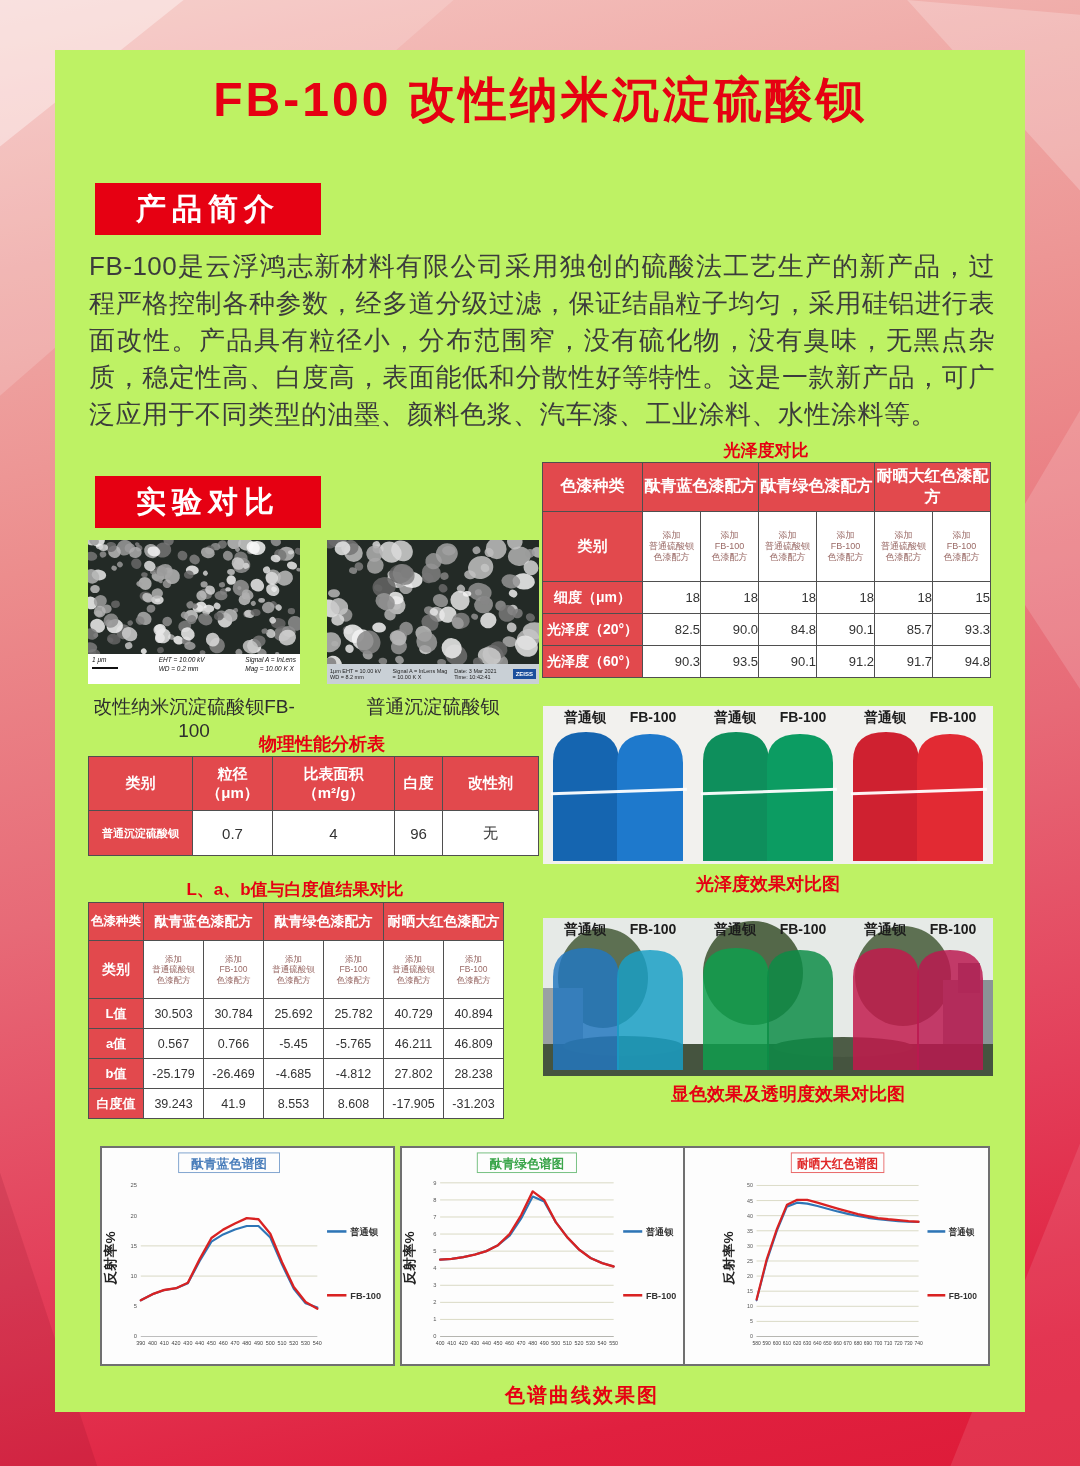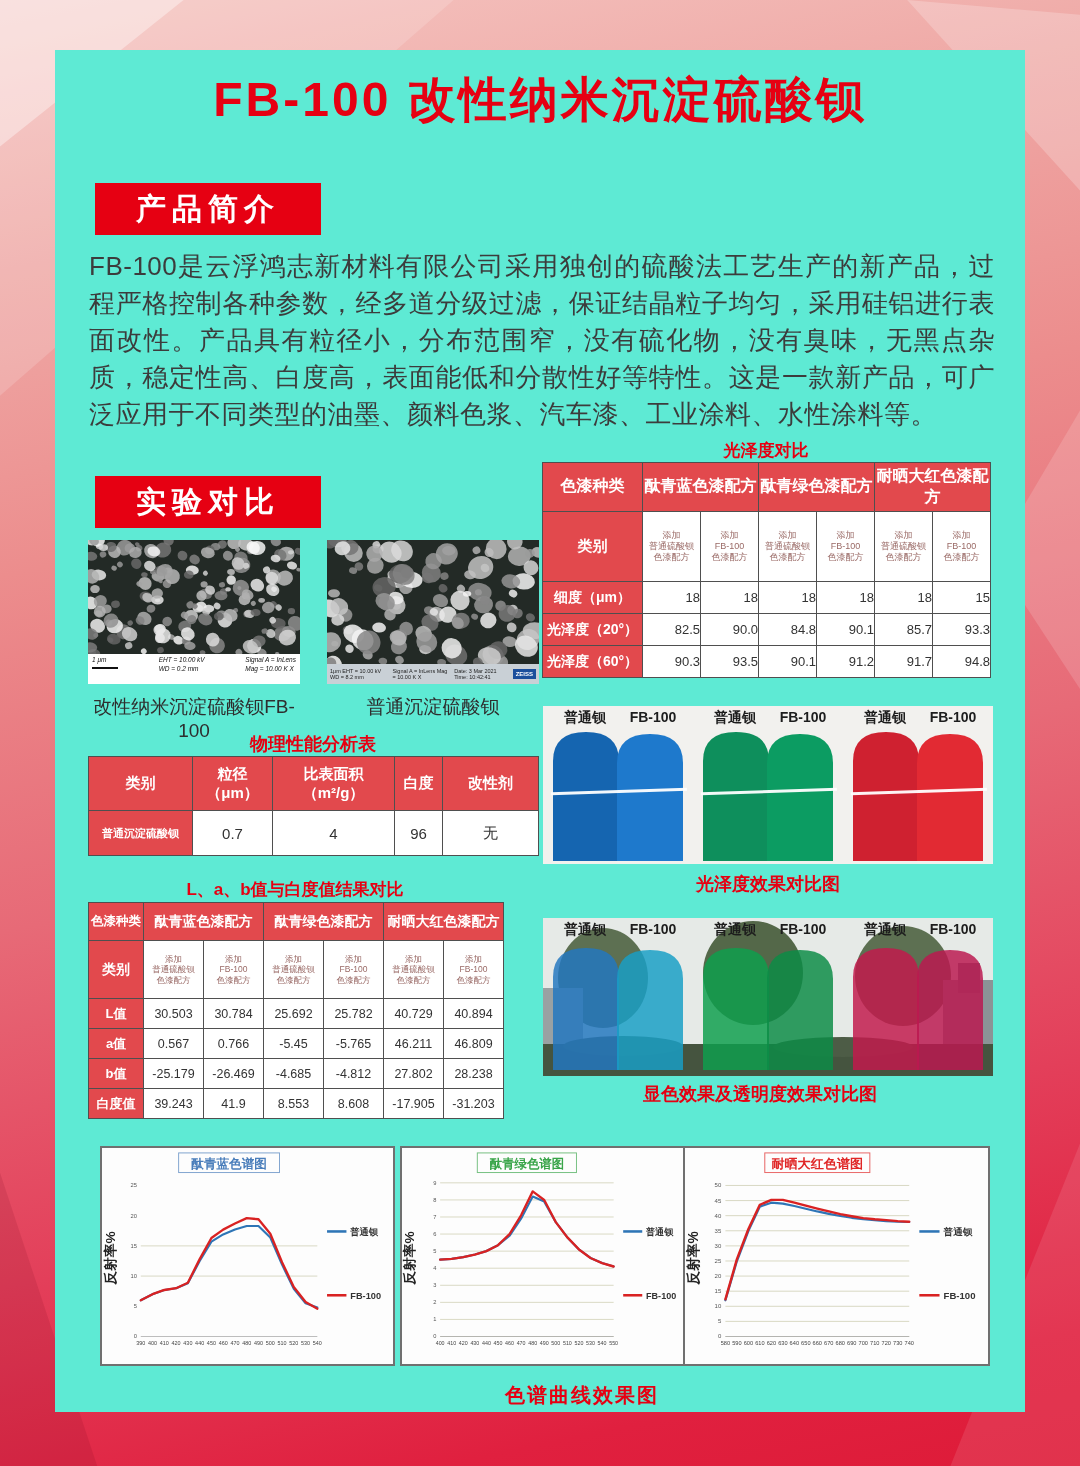"FB-100 改性纳米沉淀硫酸钡" .page { background: #5eead4 -> #bef264 }
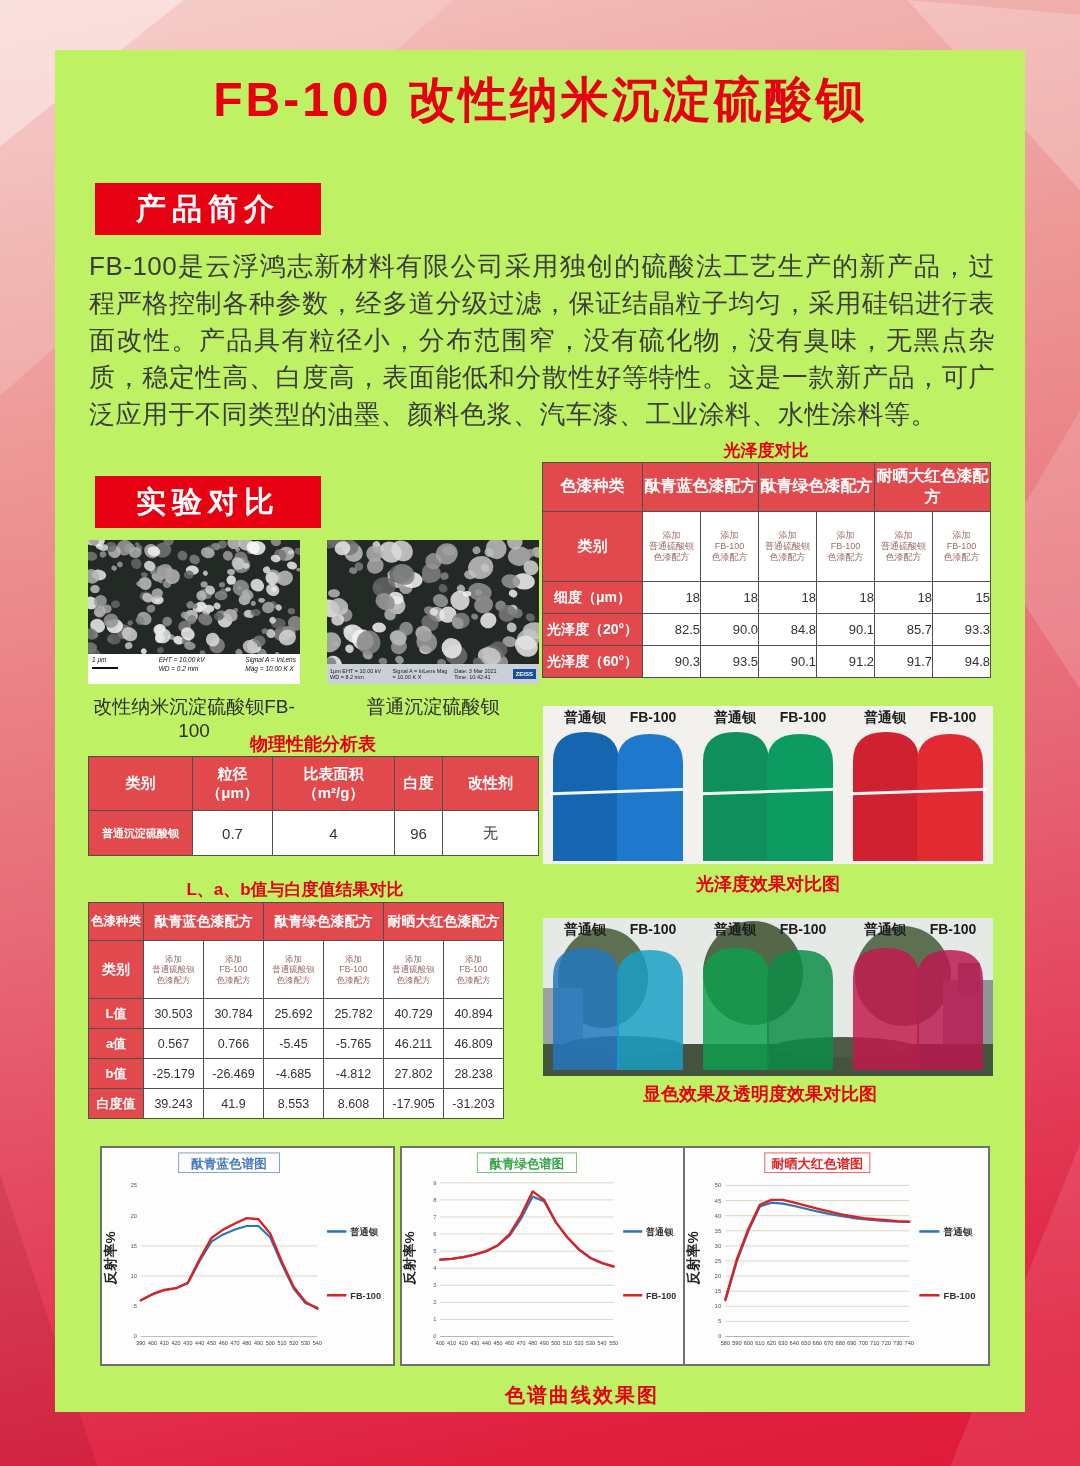"物理性能分析表" div.abs { left: 33px -> 42px }
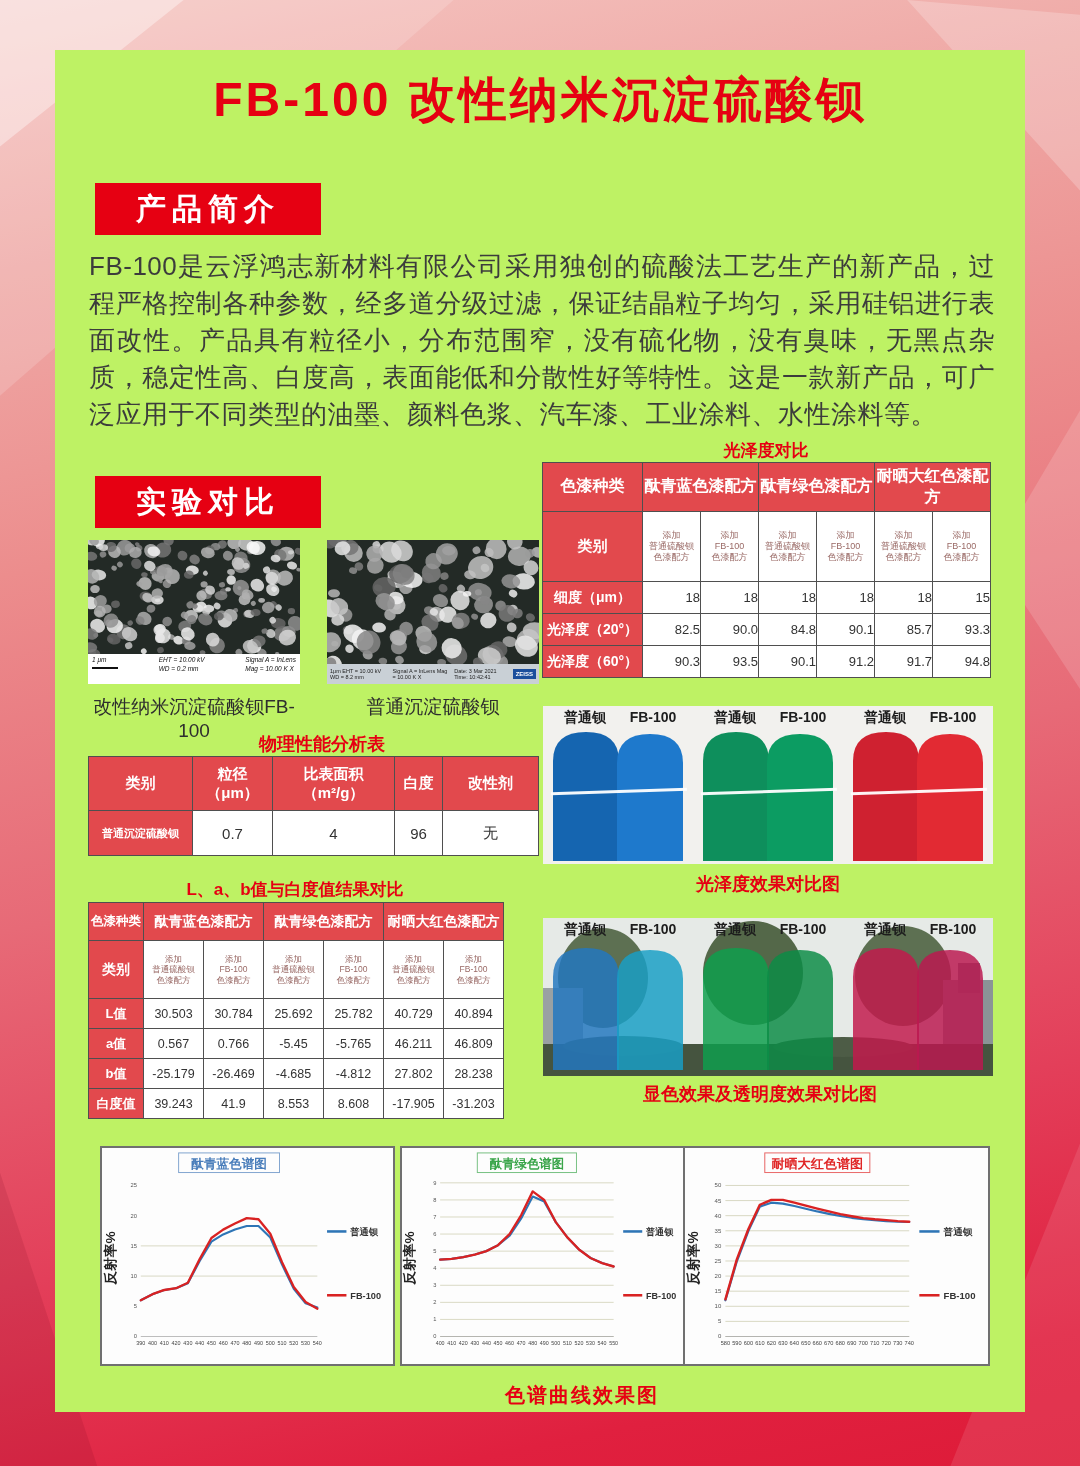"显色效果及透明度效果对比图" div.abs { left: 480px -> 508px }
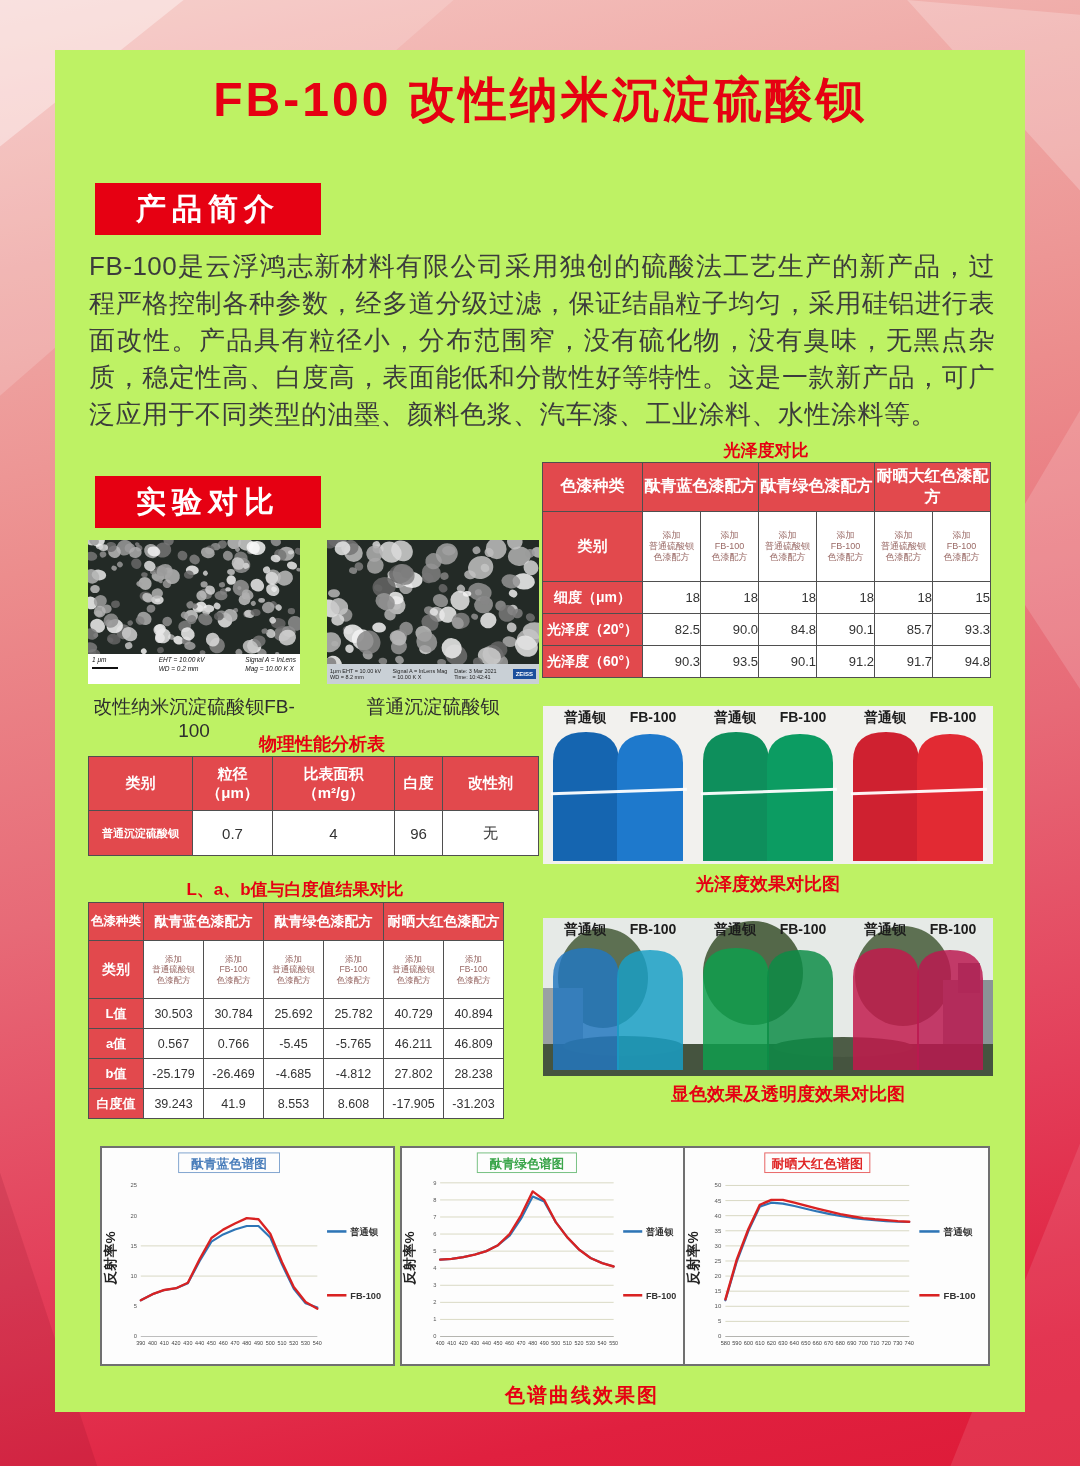"耐晒大红色谱图" div.chart-panel { padding-left: none -> 36px }
